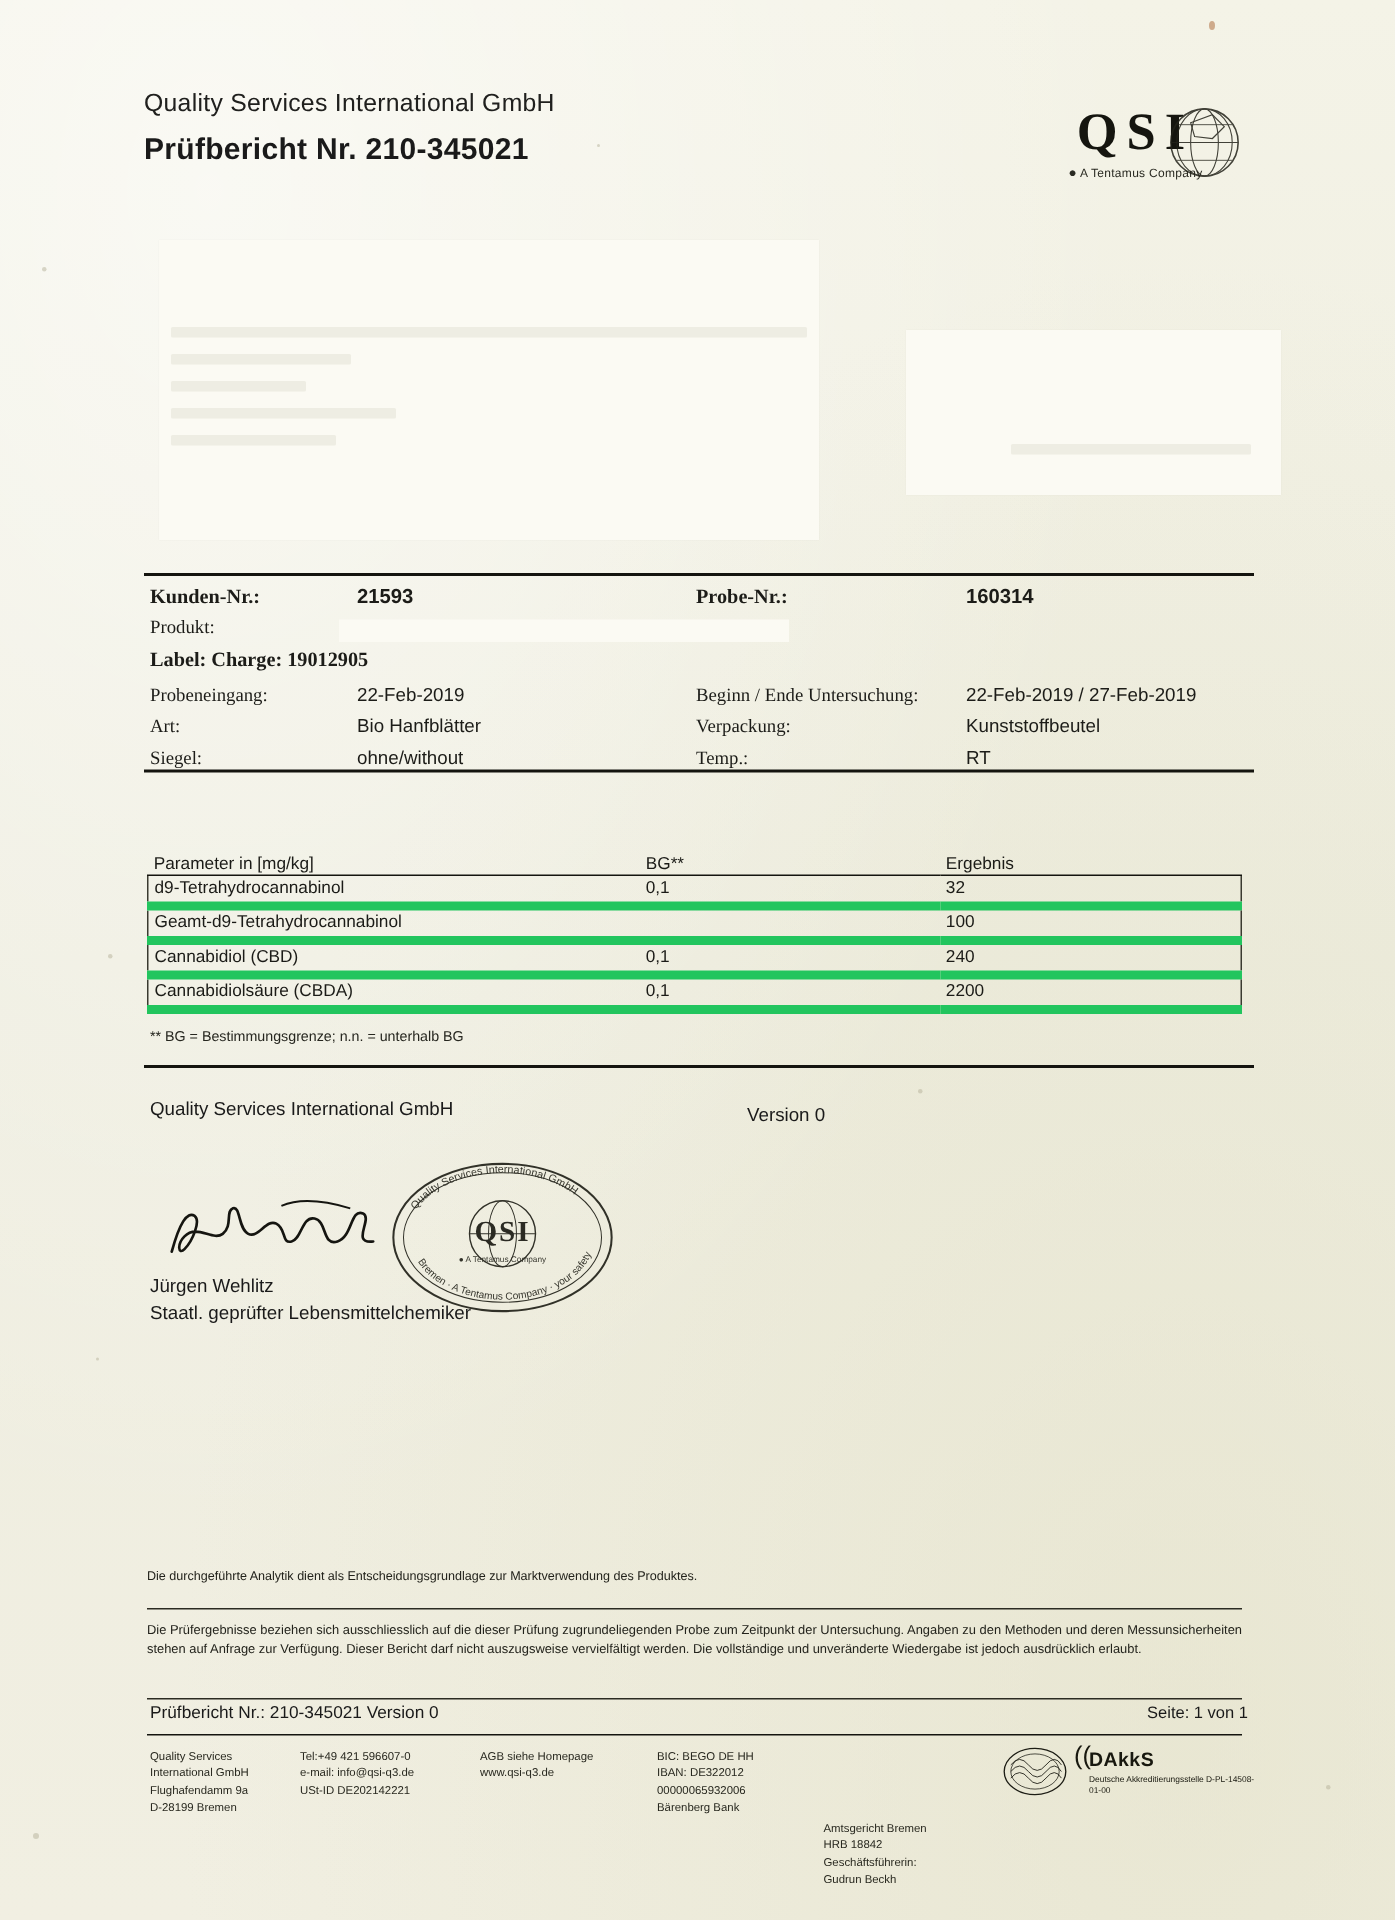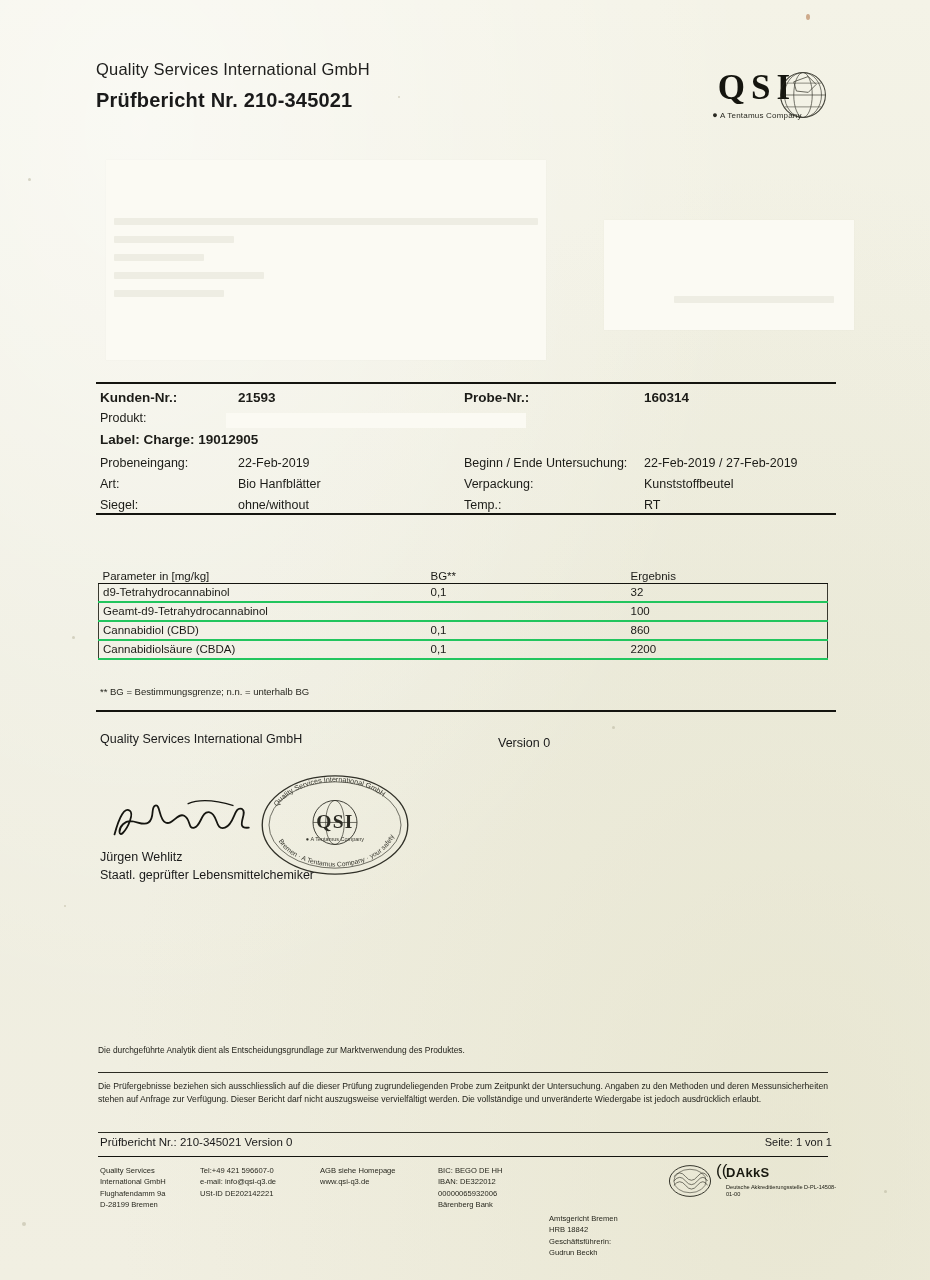"Kunden-Nr.:" .lbl { font-family: none -> Liberation Serif, serif }
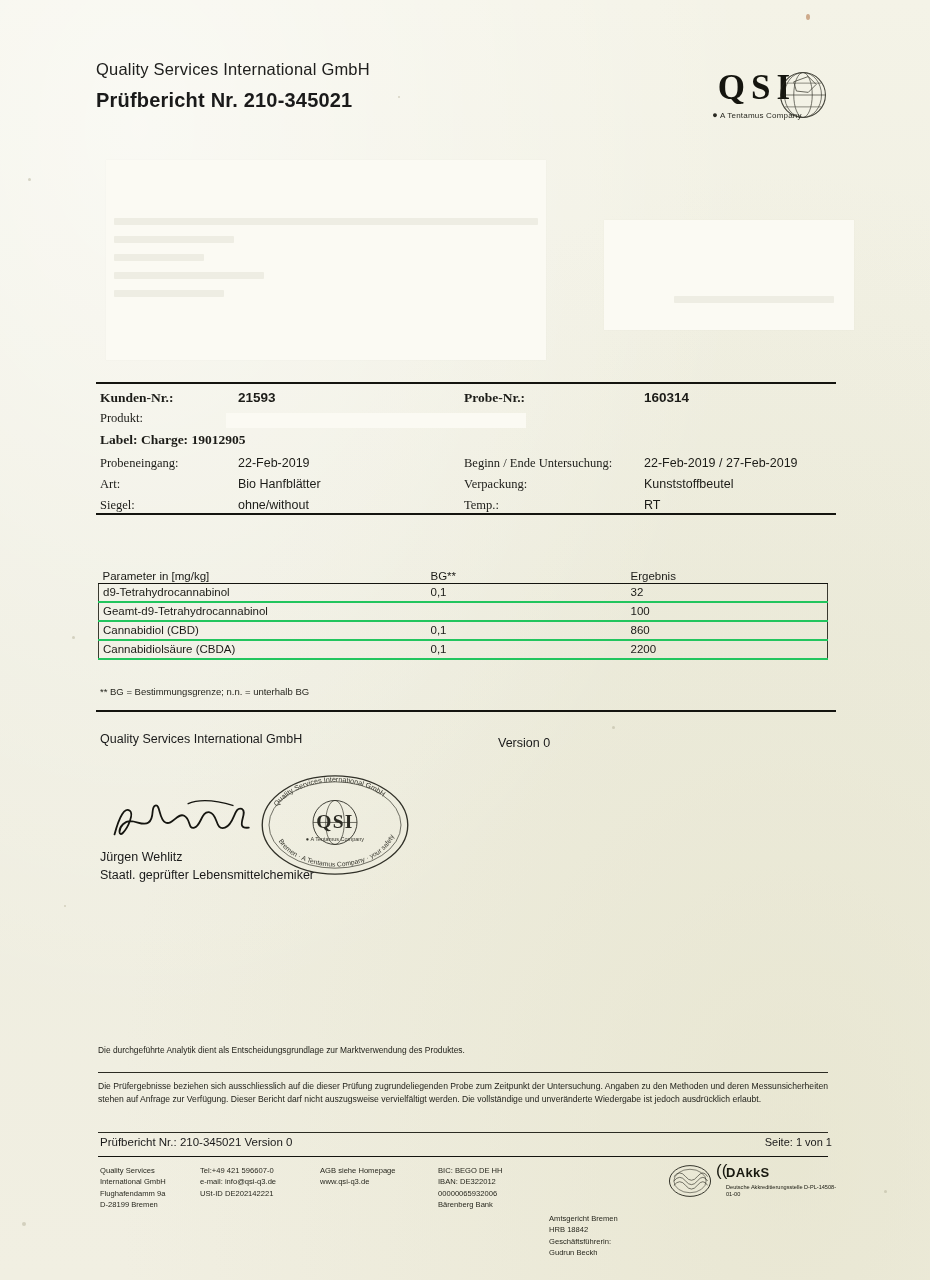"d9-Tetrahydrocannabinol" .results tbody td { border-bottom: 2px solid #22c55e -> 6px solid #22c55e }
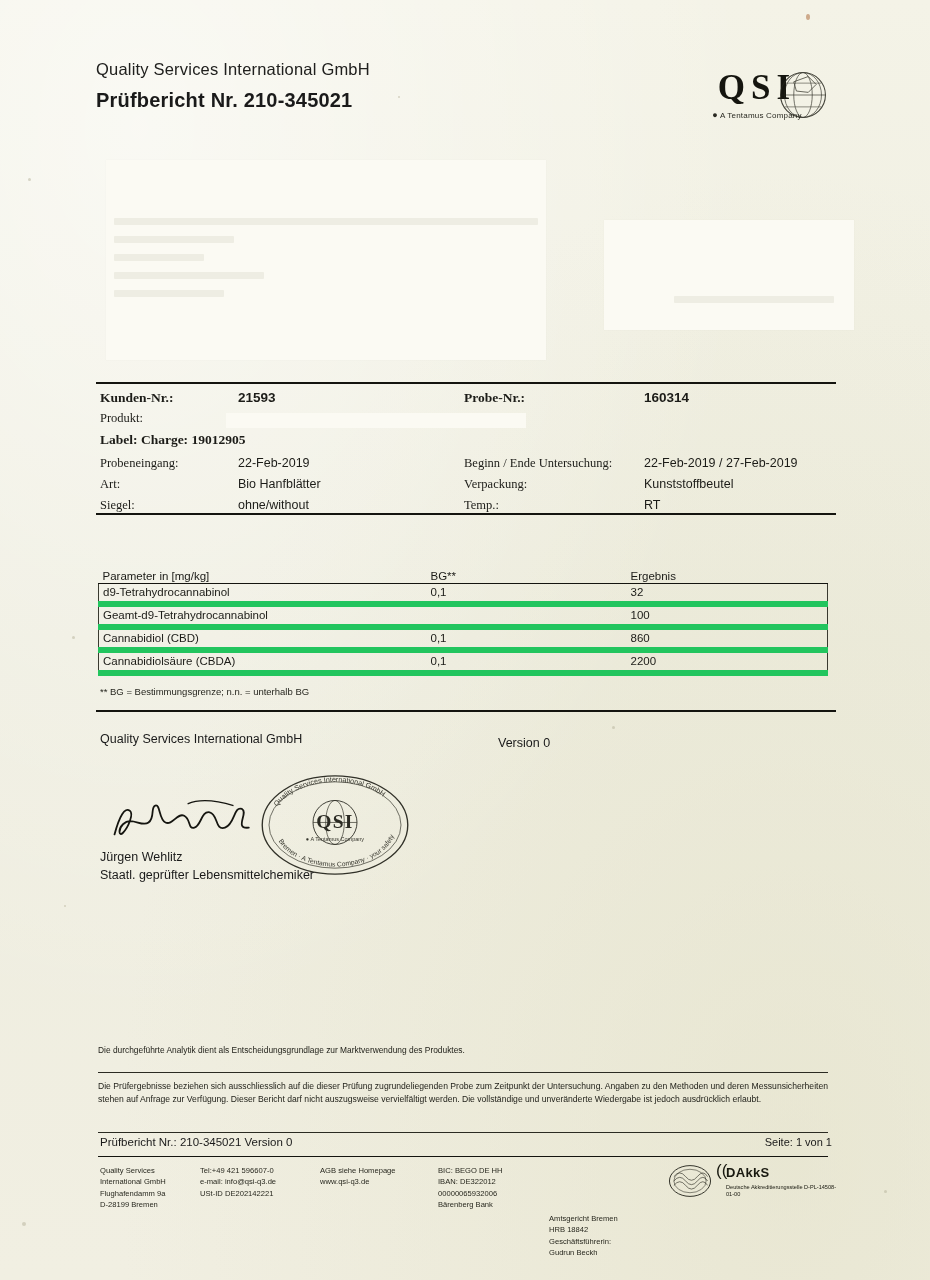"860" td { text: 860 -> 240 }
